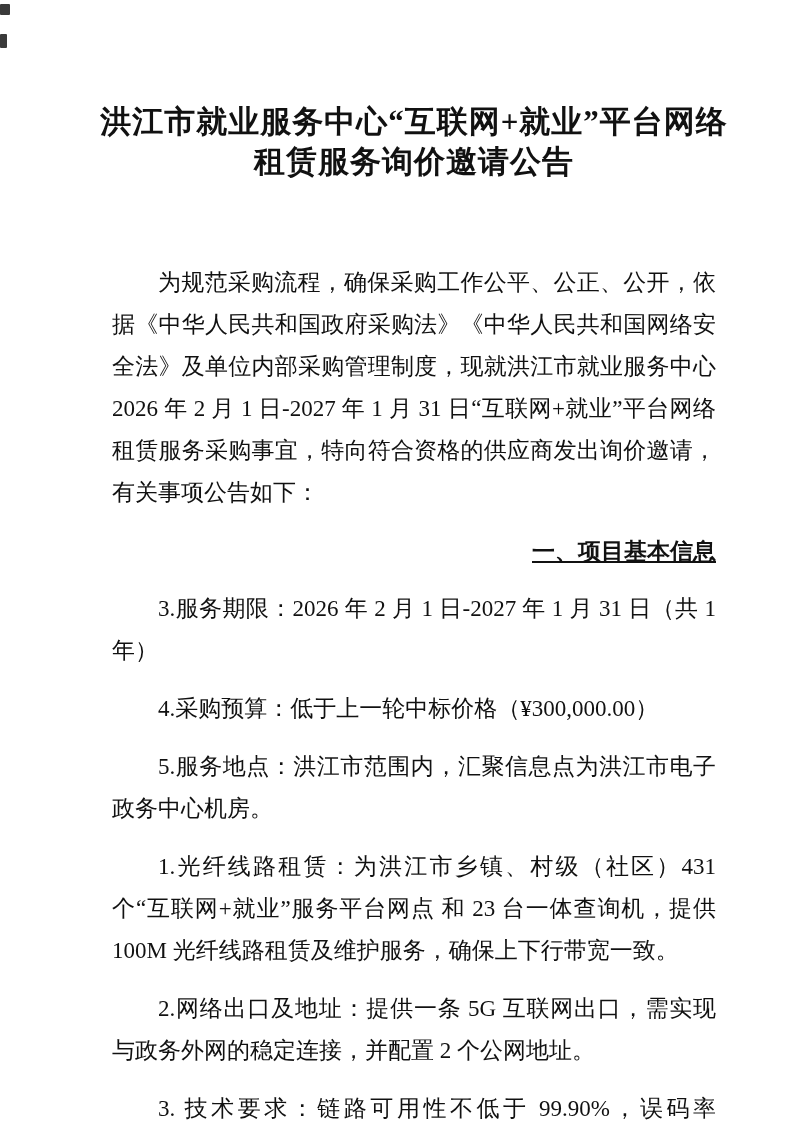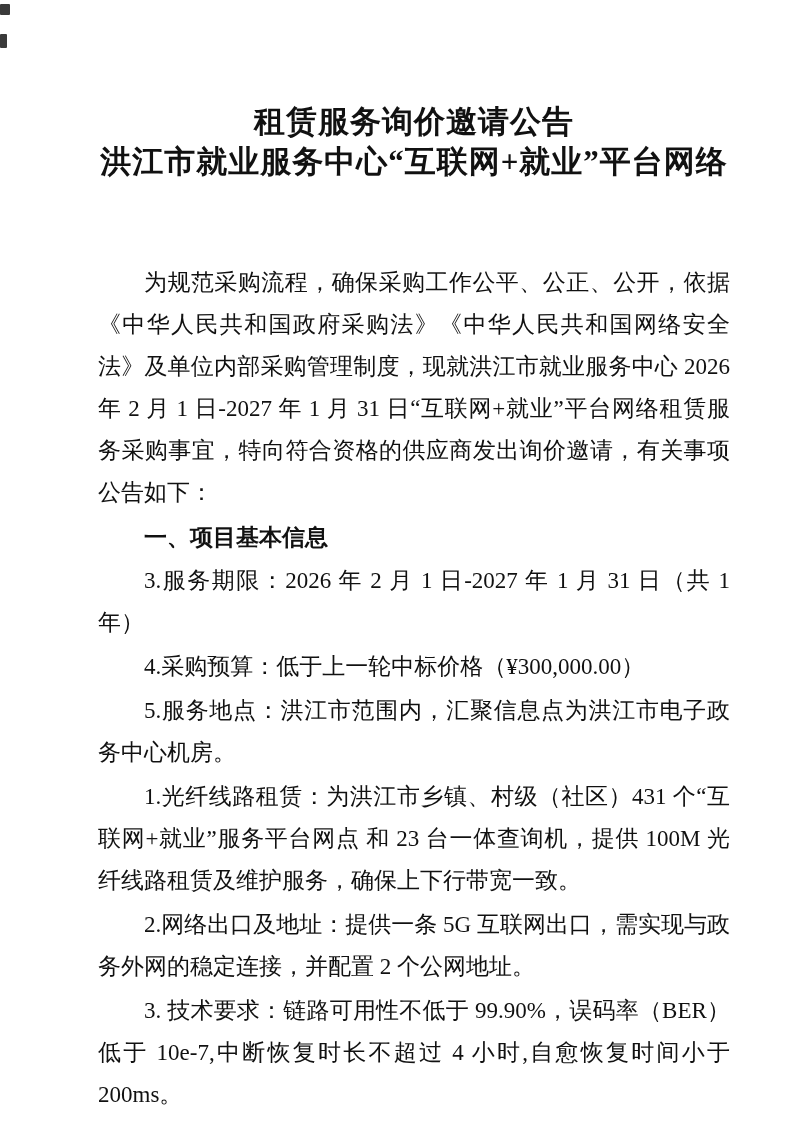"租赁服务询价邀请公告" div { order: before "洪江市就业服务中心“互联网+就业”平台网络" -> after "洪江市就业服务中心“互联网+就业”平台网络" }
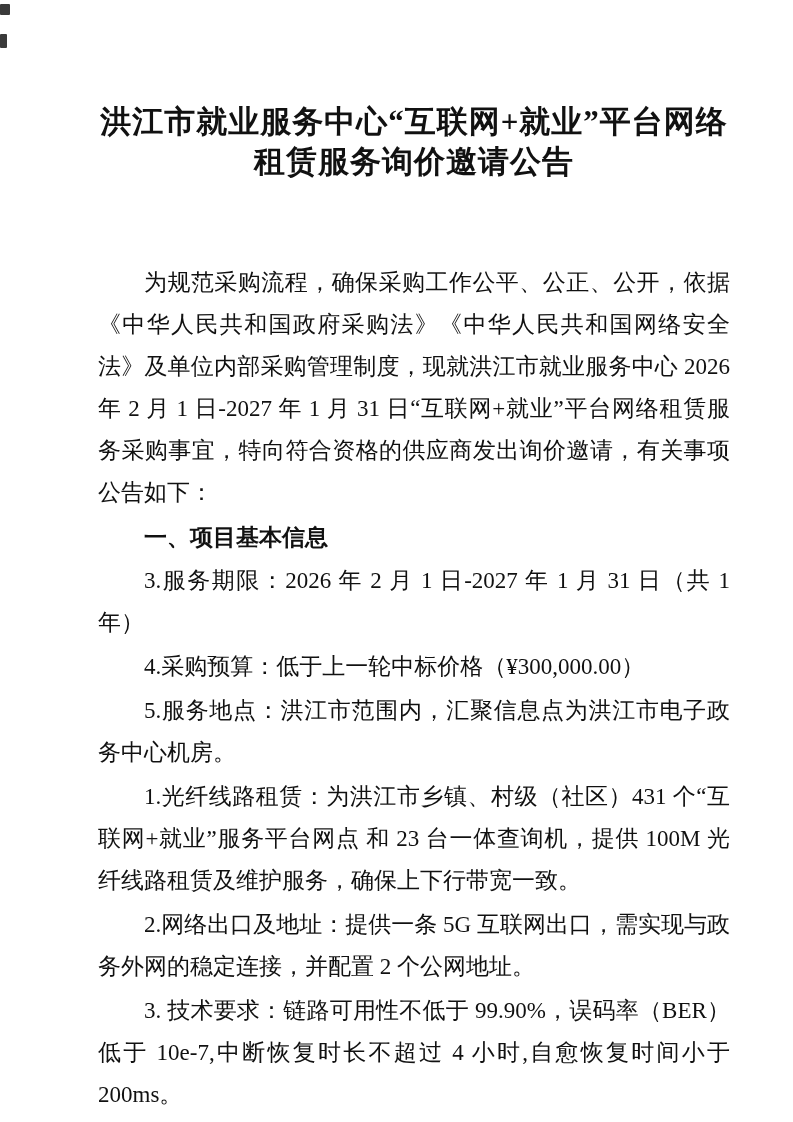"为规范采购流程，确保采购工作公平、公正、公开，依据《中华人民共和国政府采购法》《" .para { margin: 2px -> 16px }
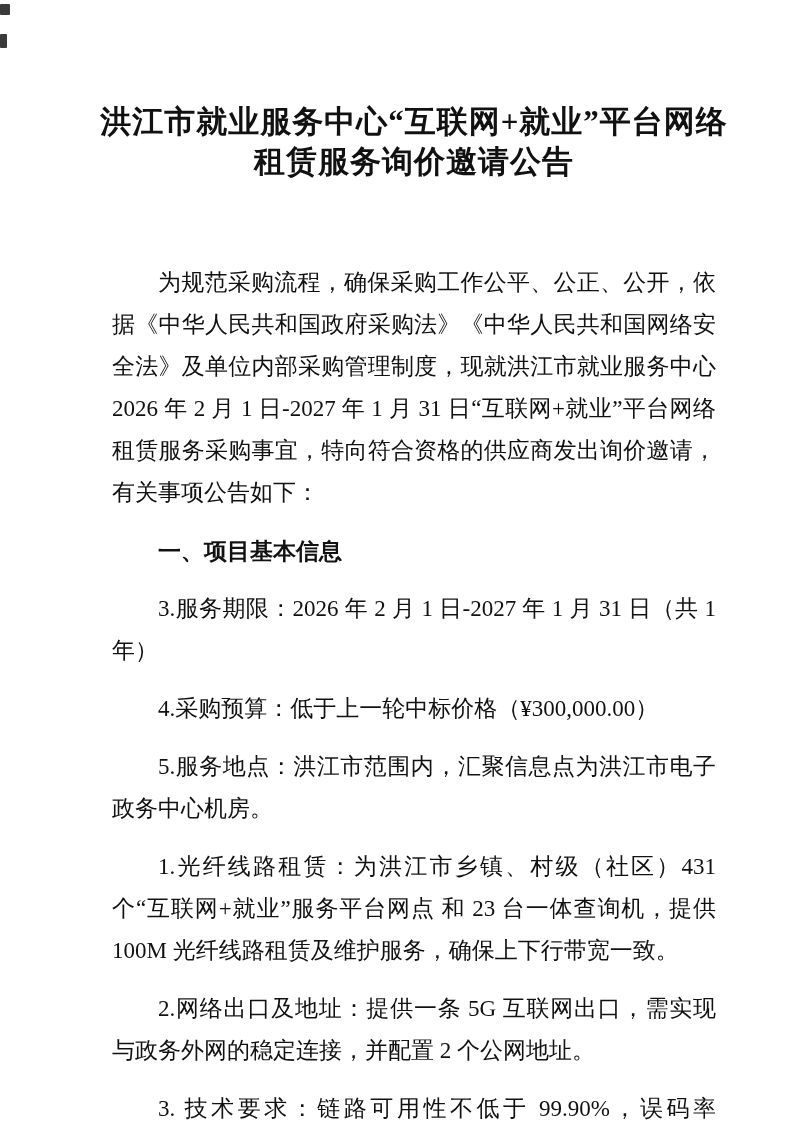"一、项目基本信息" .para.heading { text-align: left -> right; text-decoration: none -> underline }
